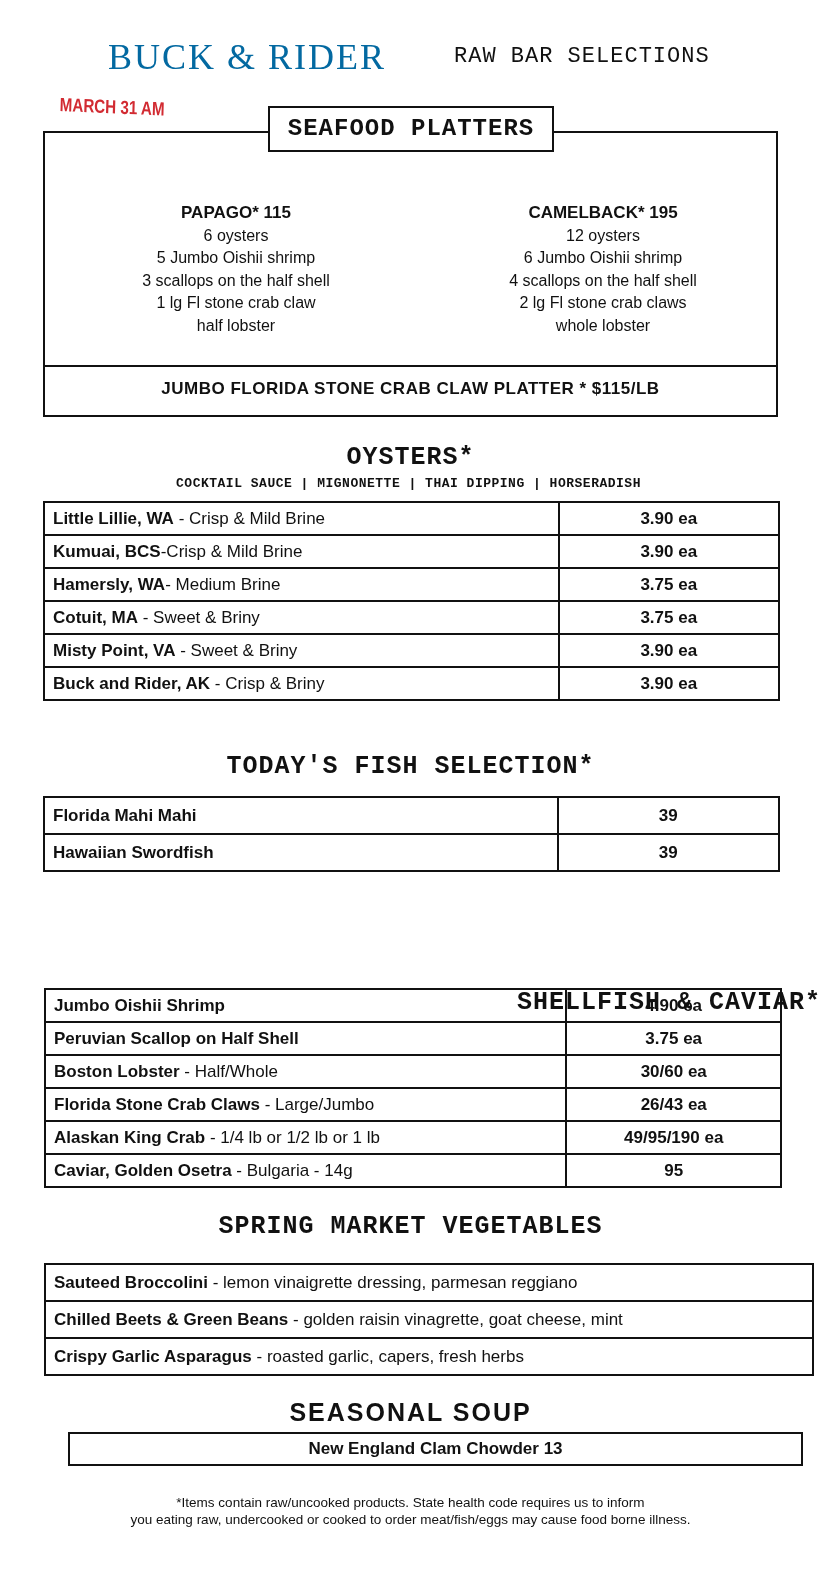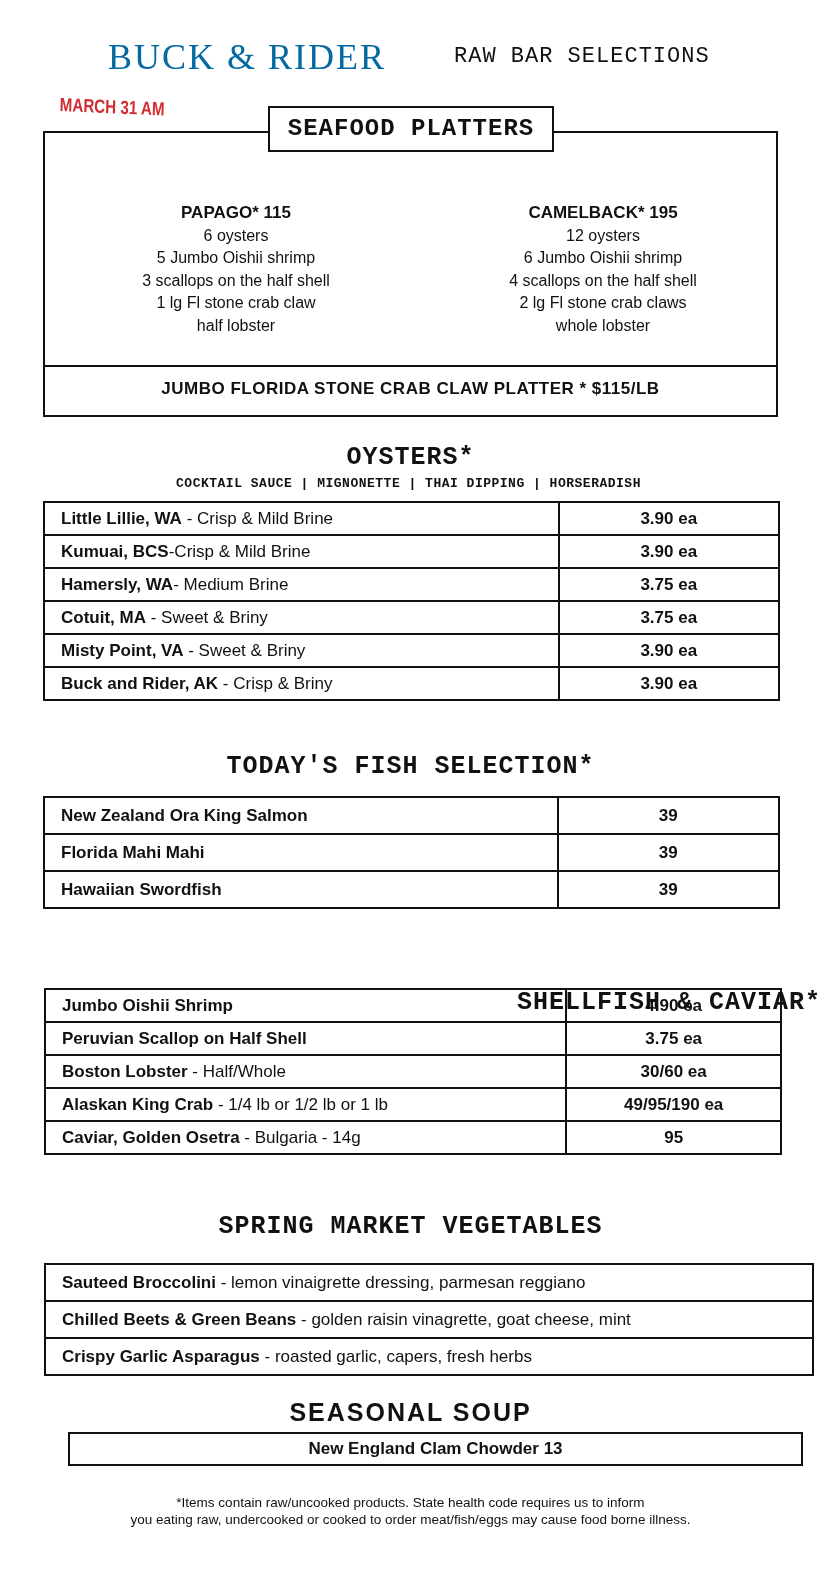"Little Lillie, WA - Crisp" table.menu td { padding: 0 16px -> 0 8px }
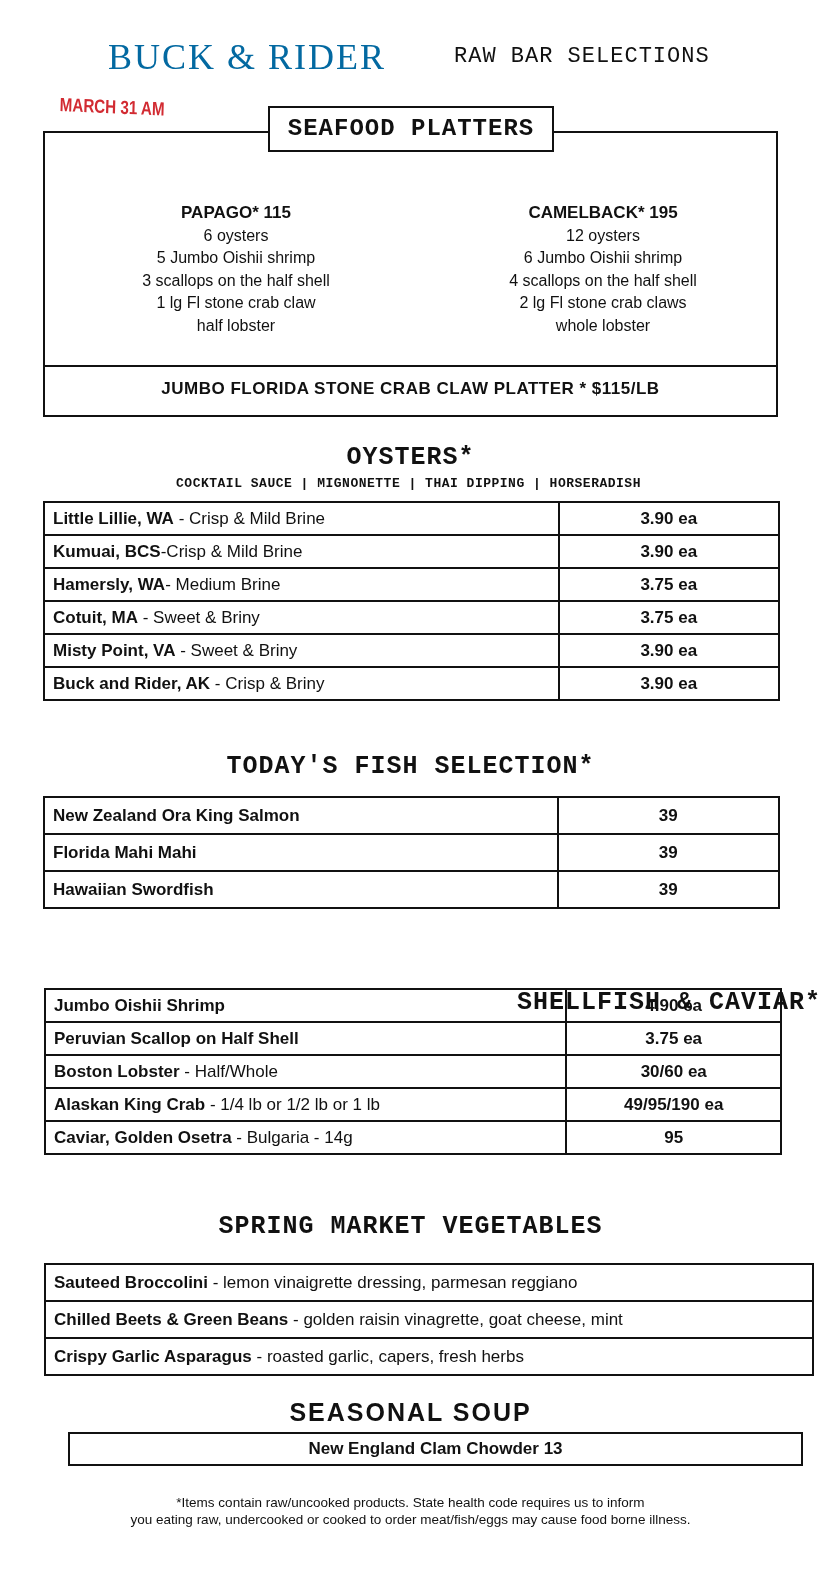"New Zealand Ora King Salmon" tr { html: <tr> <td>New Zealand Ora King Salmon</td> <td>39</td> </tr> -> none }
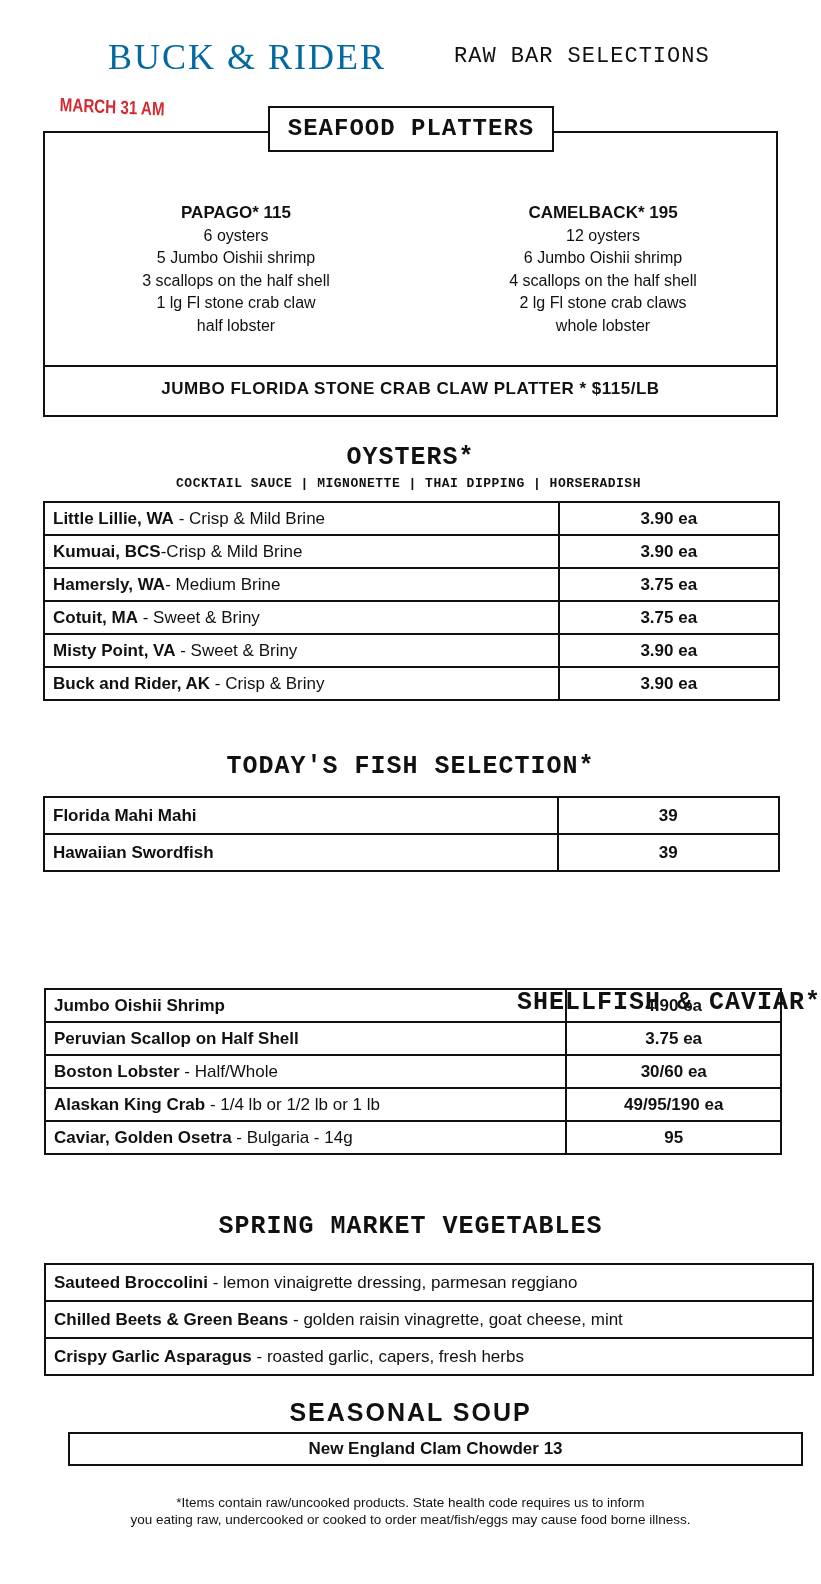"Florida Stone Crab Claws -" tr { html: none -> <tr> <td><span>Florida Stone Crab Claws</span><span> - Large/Jumbo</span></td> <td>26/43 ea</td> </tr> }
